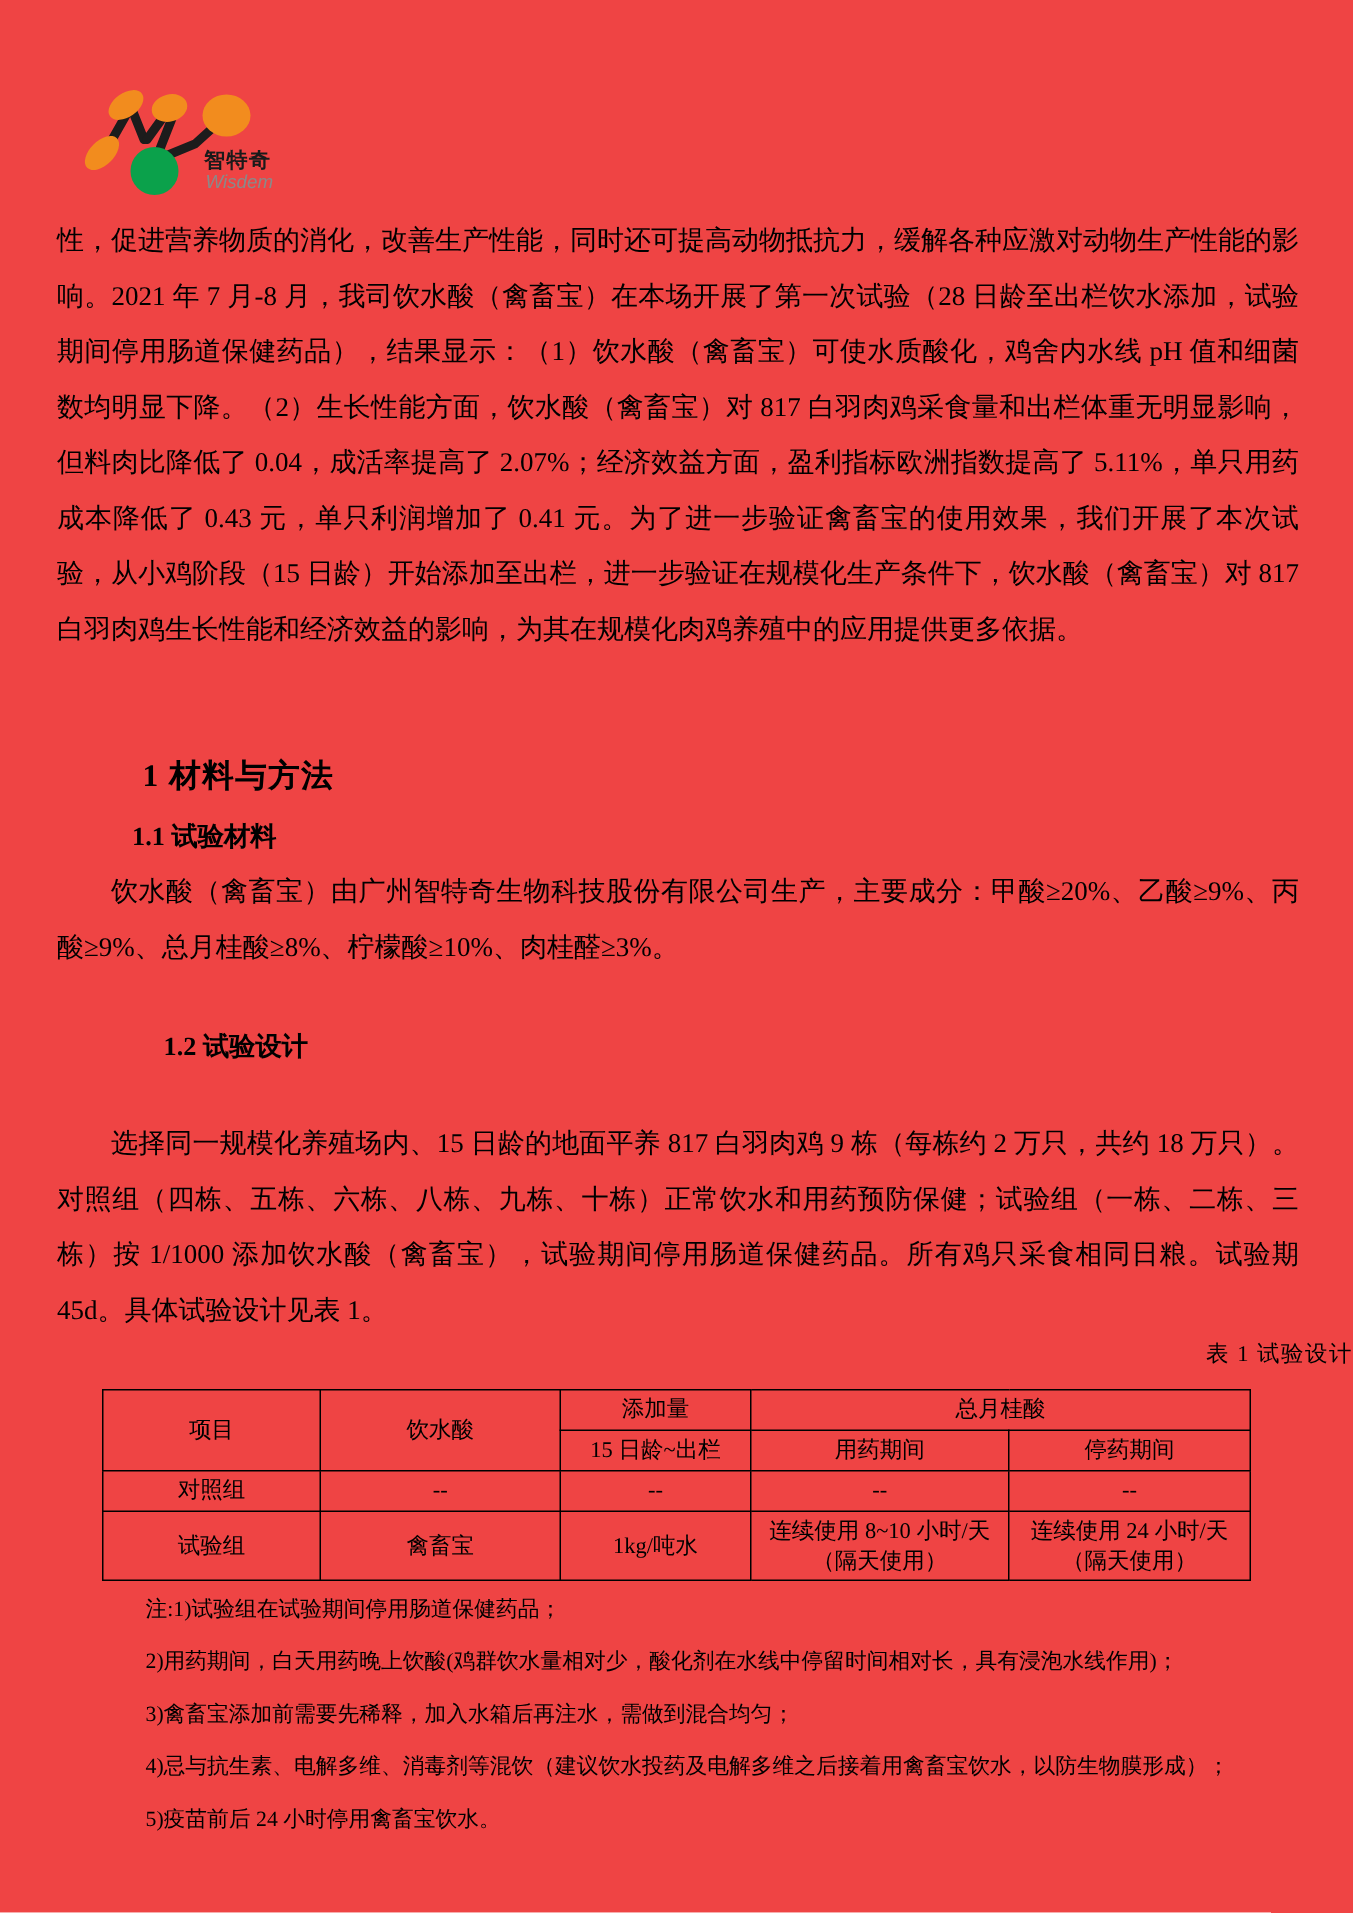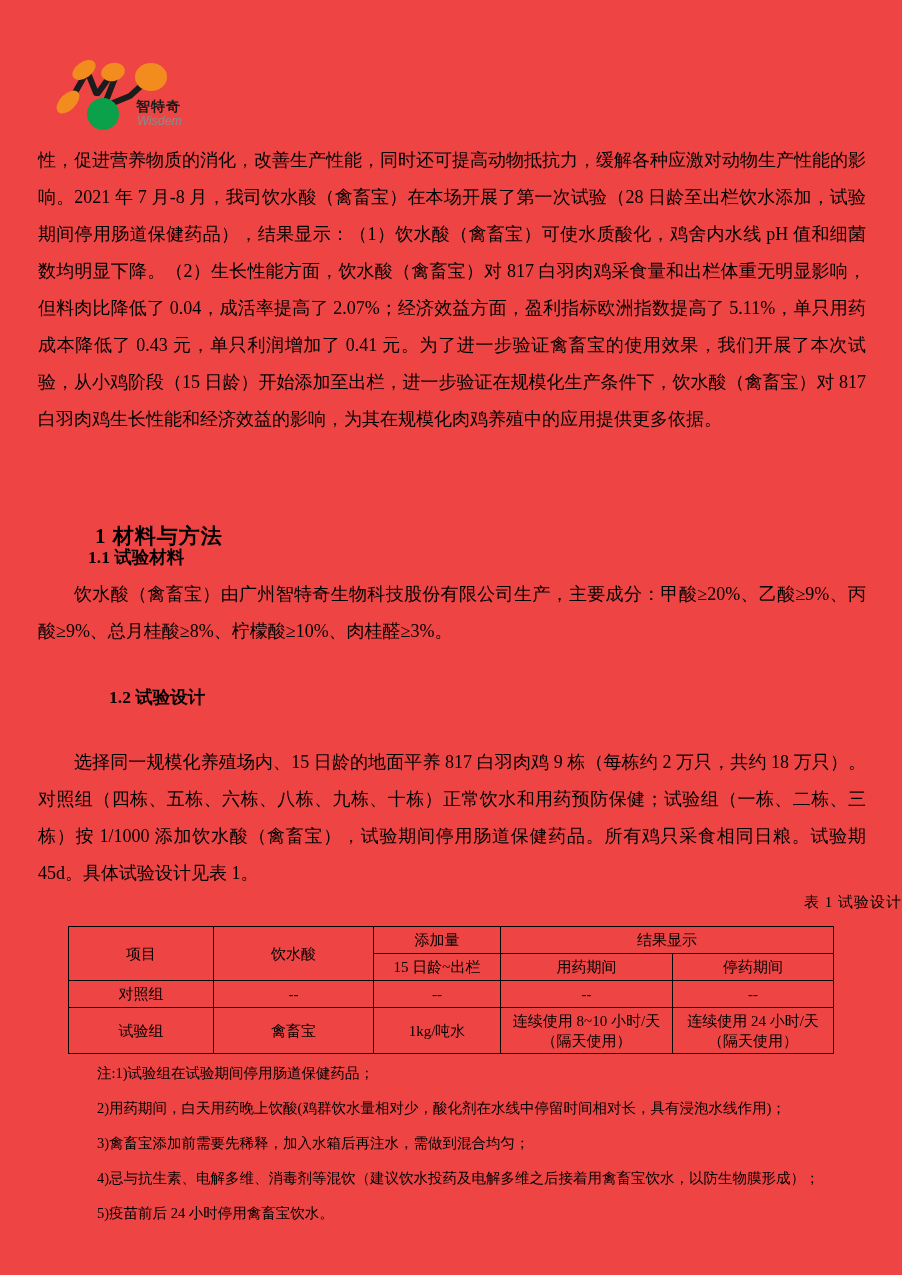"1 材料与方法" .h1 { top: 522px -> 503px }
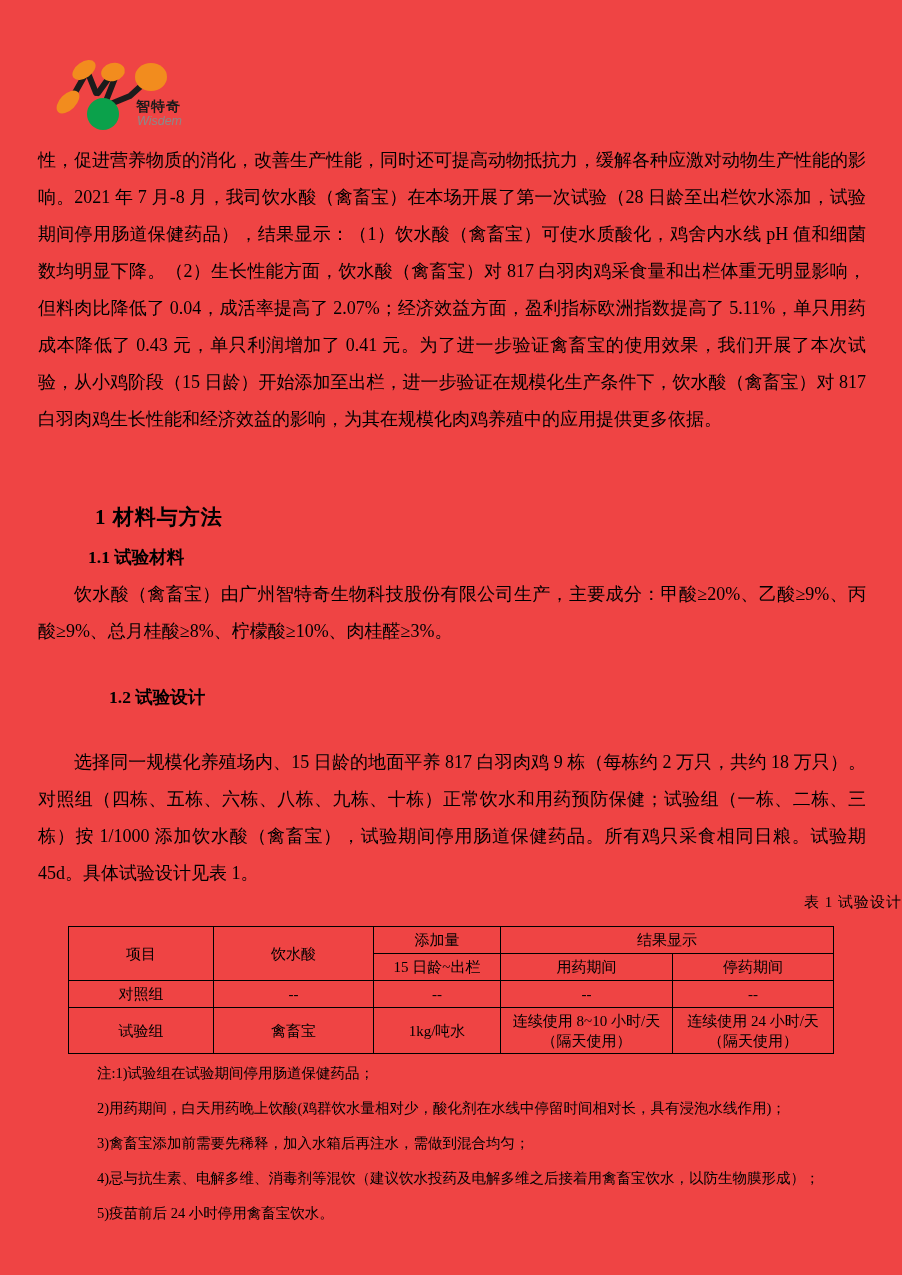"结果显示" td { text: 结果显示 -> 总月桂酸 }
